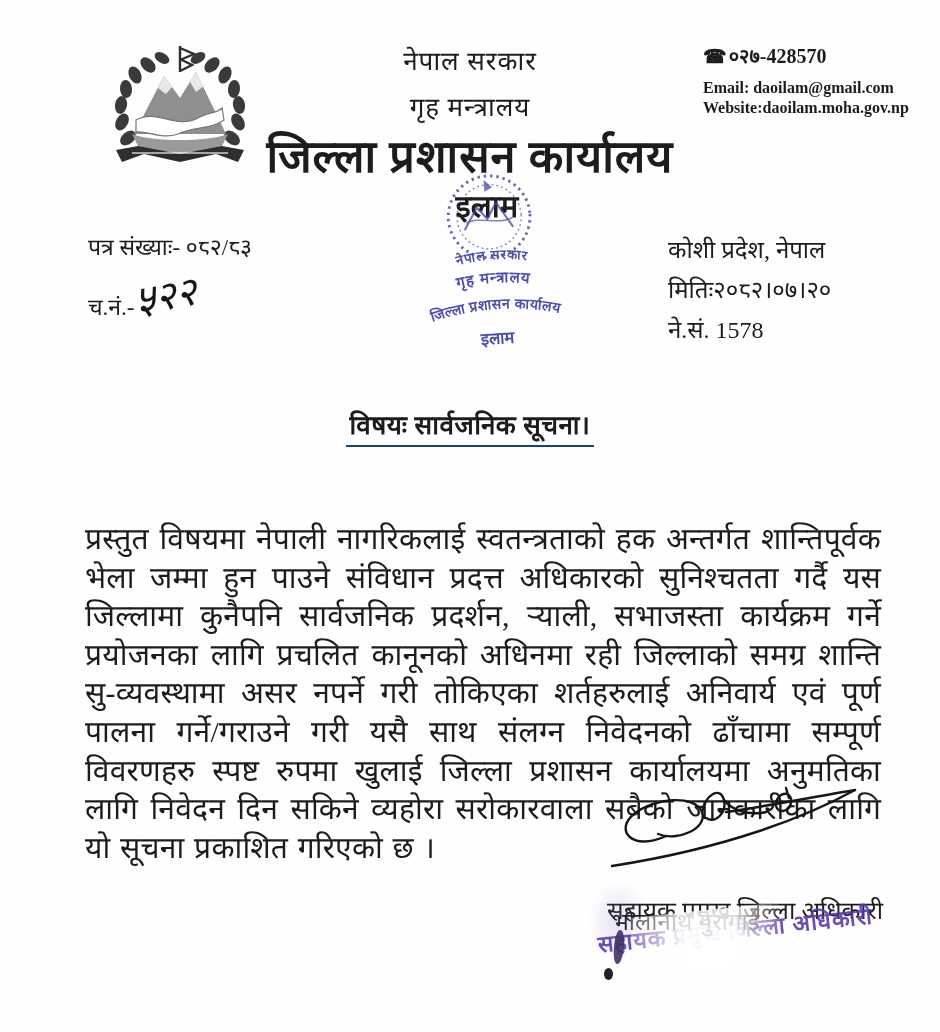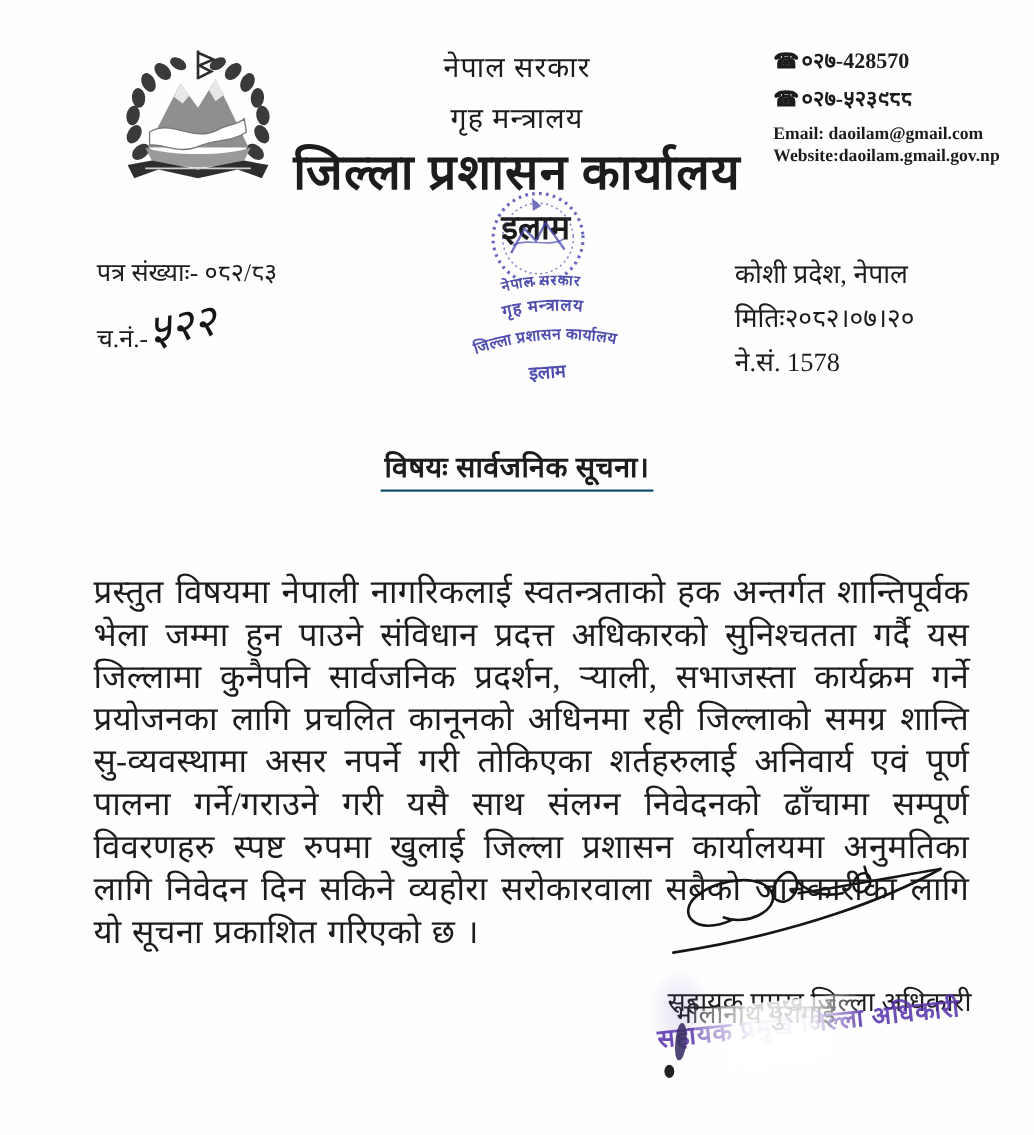"☎०२७-५२३९८८" div.phone { html: <div> <span>☎</span><span>०२७-५२३९८८</span> </div> -> none }
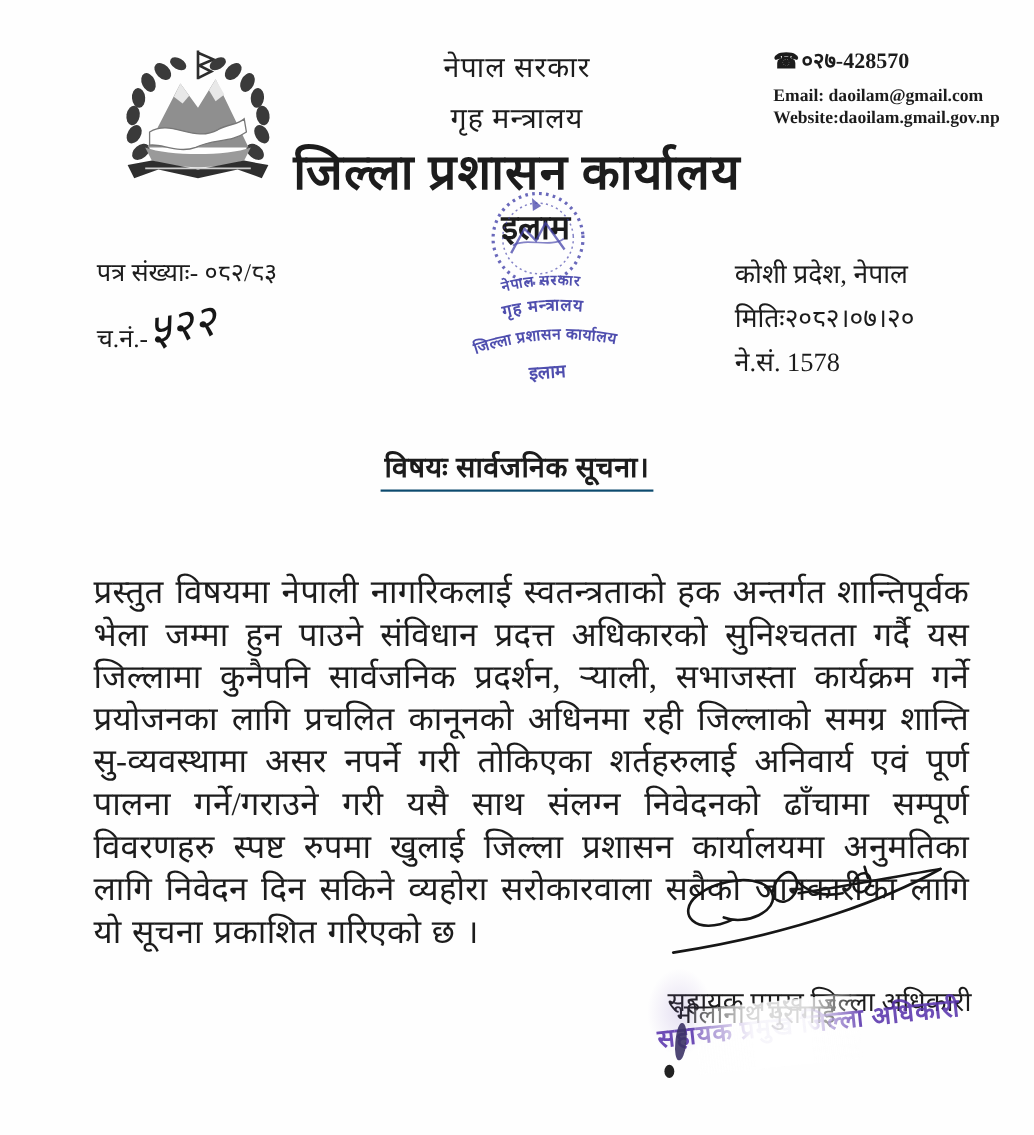"Website:daoilam.gmail.gov.np" div.web { text: Website:daoilam.gmail.gov.np -> Website:daoilam.moha.gov.np }
